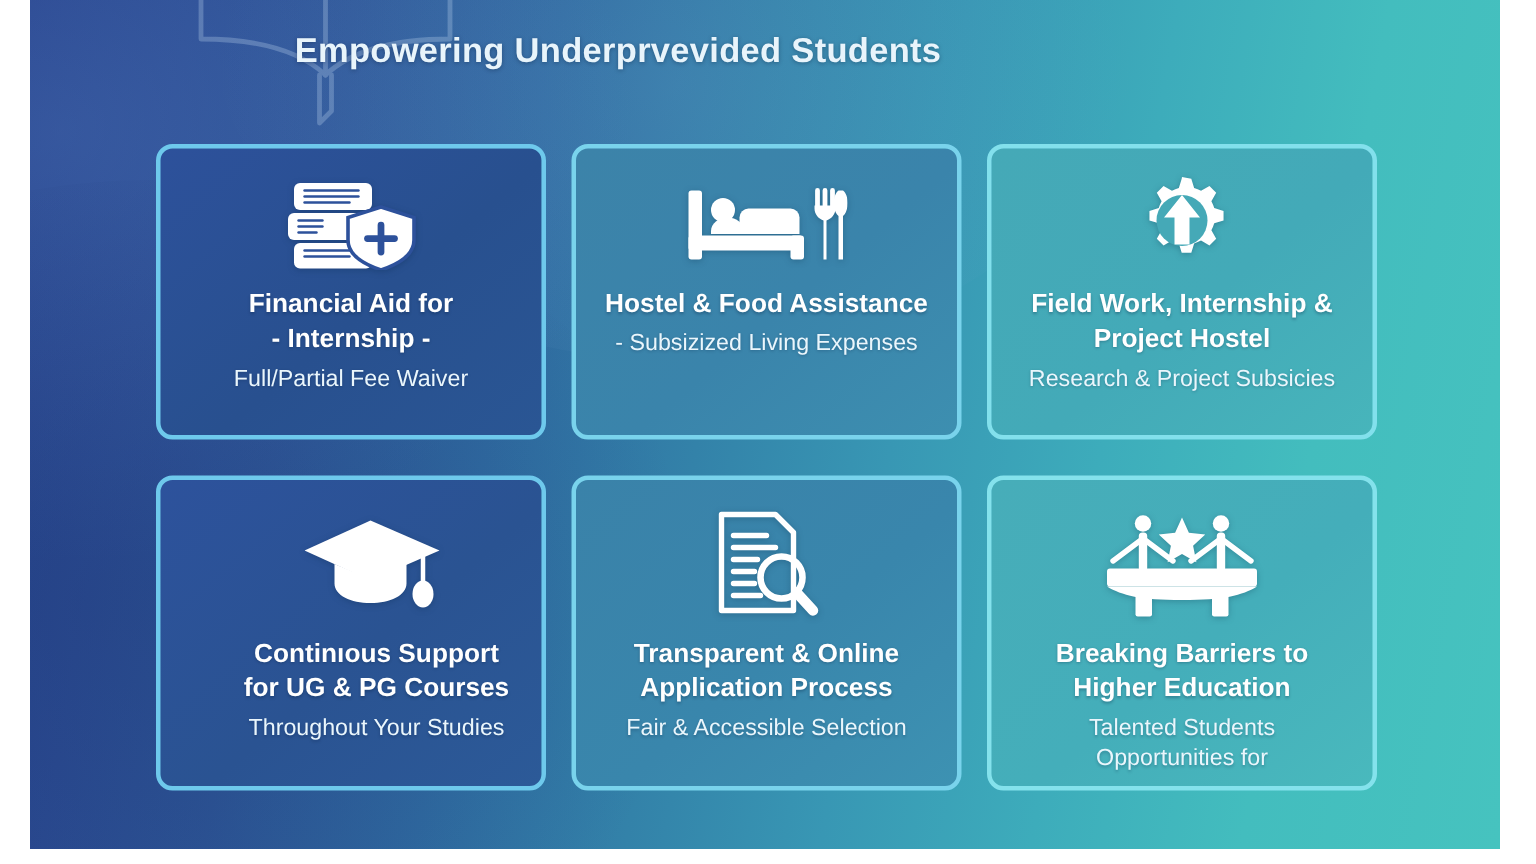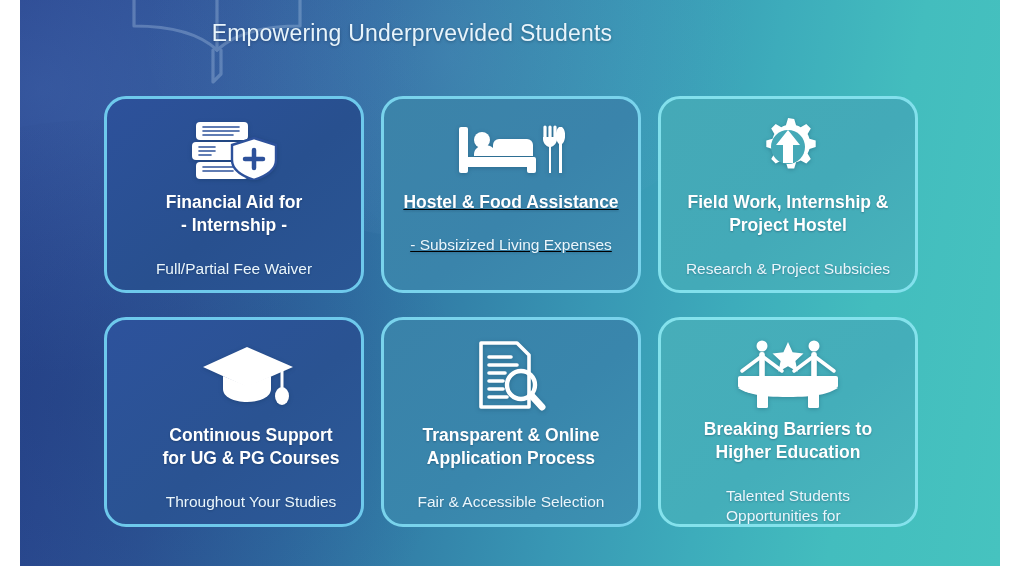"Empowering Underprvevided Students" .slide-title { font-weight: 400 -> 700 }
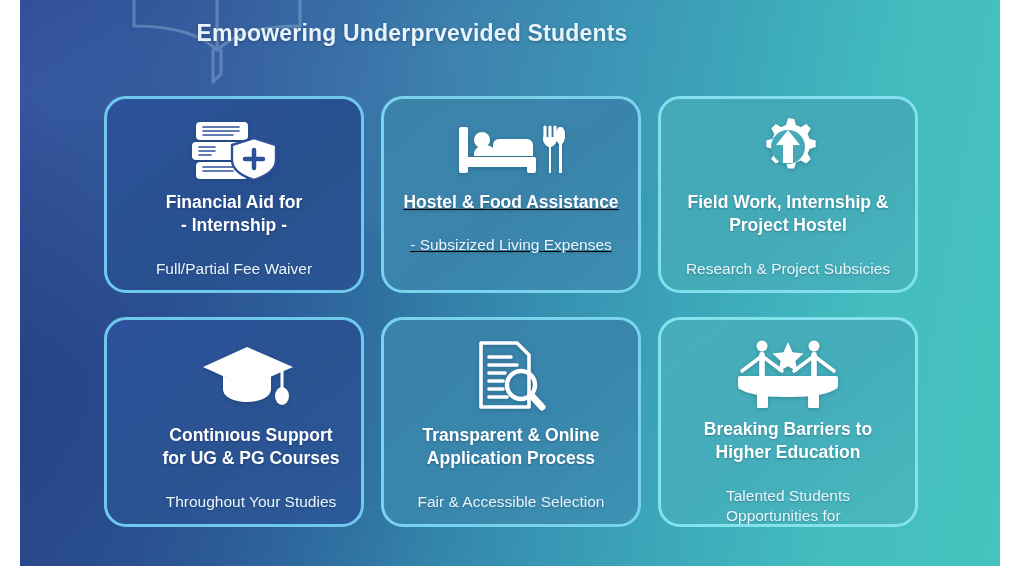"Financial Aid for" .card { border-radius: 22px -> 11px }
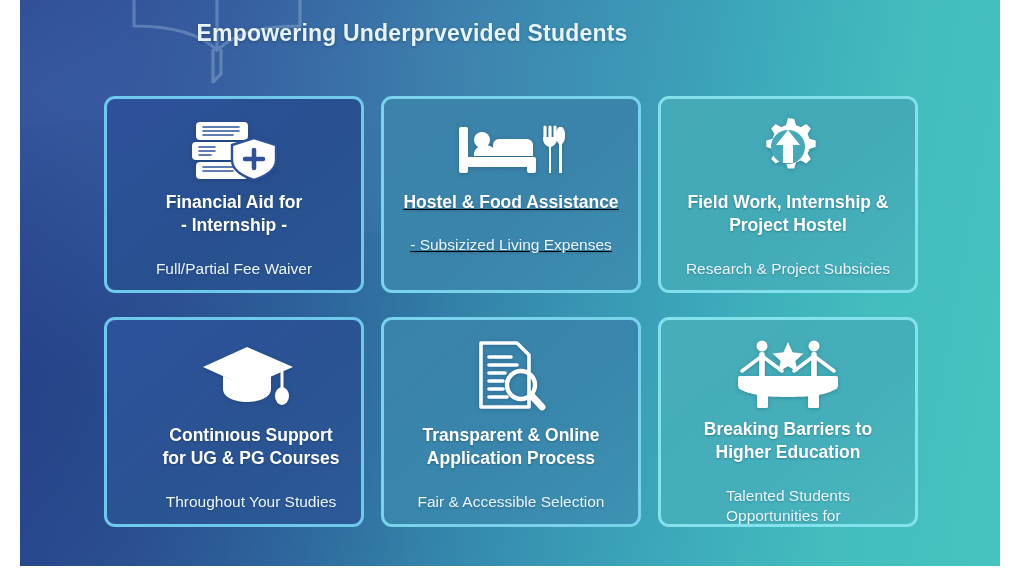"Hostel & Food Assistance" .c2 { text-decoration: underline -> none }
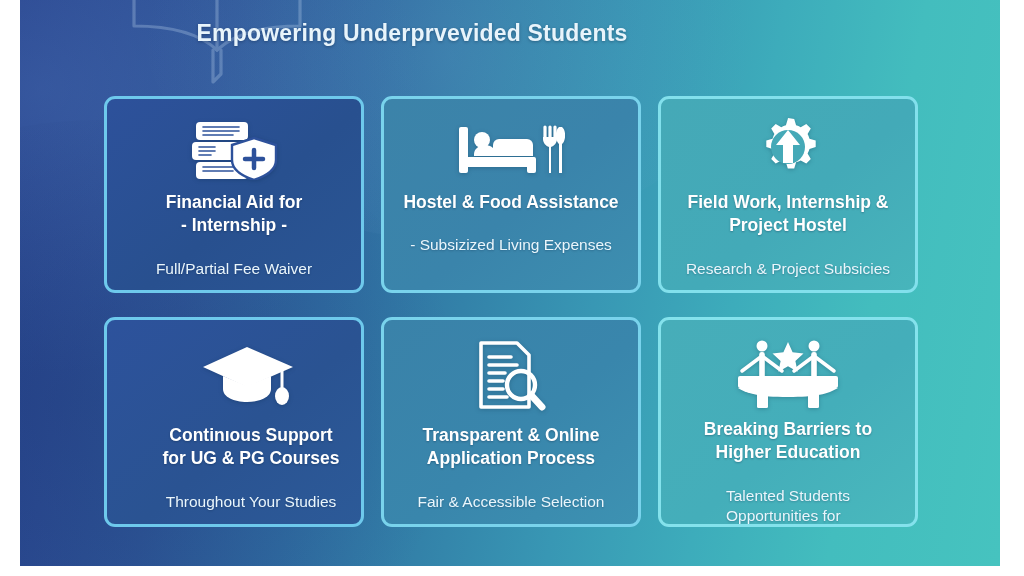"- Subsizized Living Expenses" .card-sub { margin-top: 21px -> 5px; text-align: none -> center }
